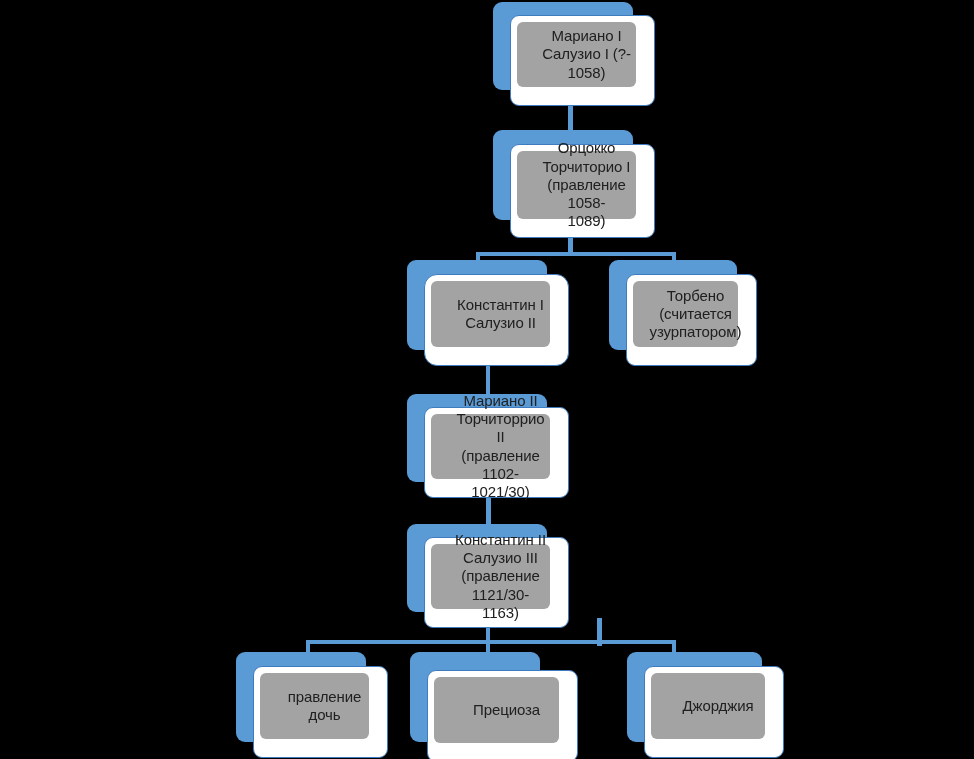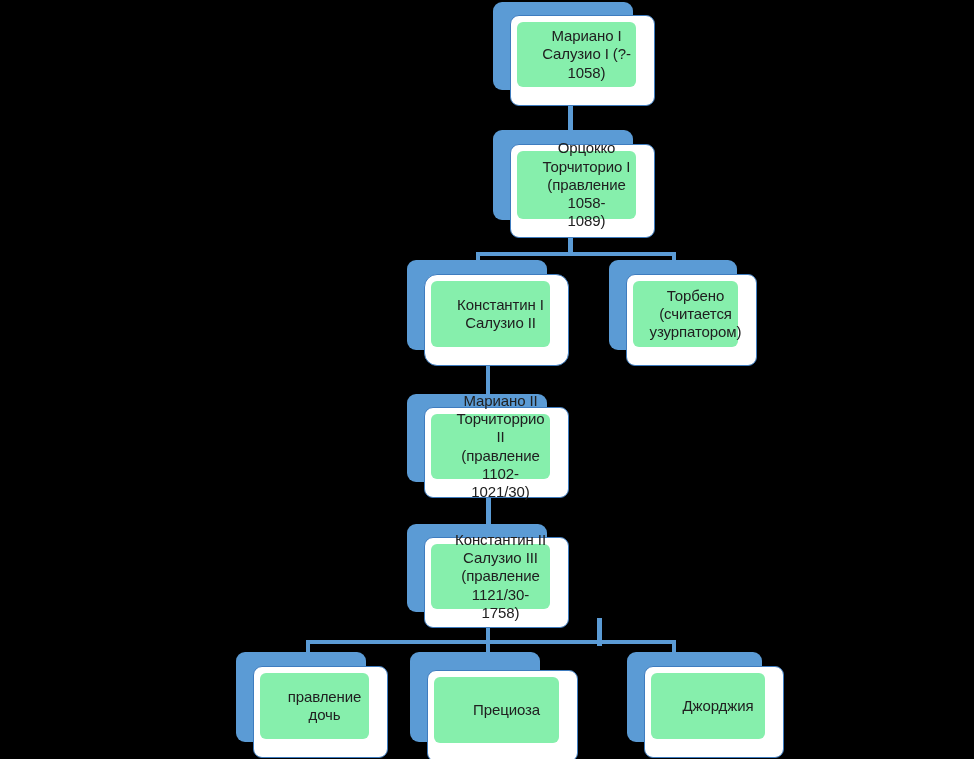"Мариано I" .node .inner { background: #86efac -> #a3a3a3 }
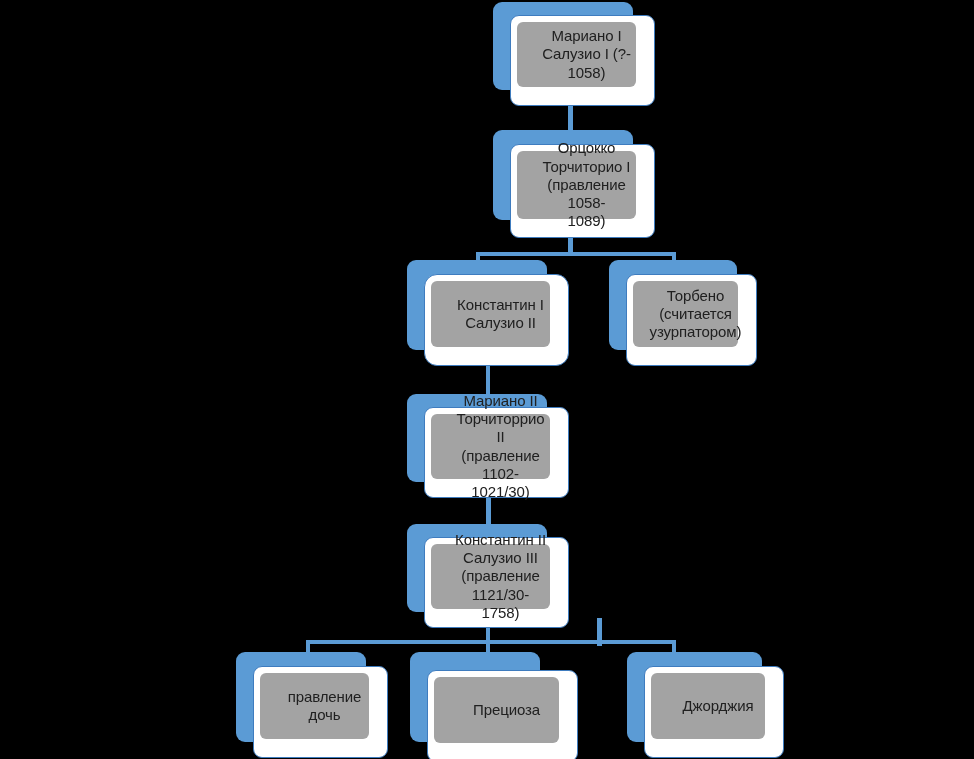"Константин II" div.label { text: 1121/30-1758 -> 1121/30-1163 }
